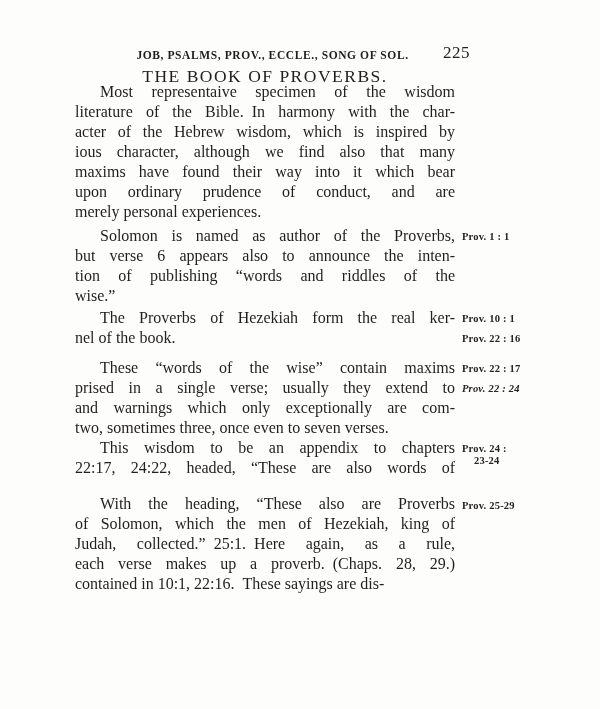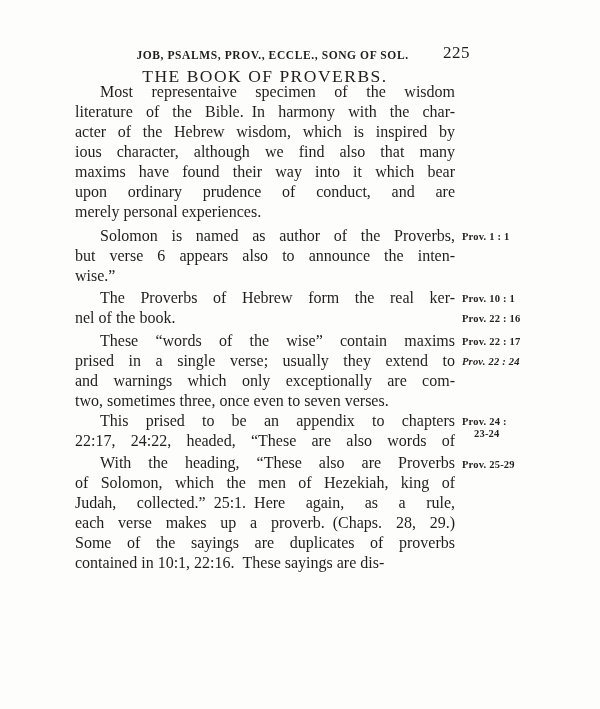"tion of publishing “words and" div.line { html: none -> <div>tion of publishing “words and riddles of the</div> }
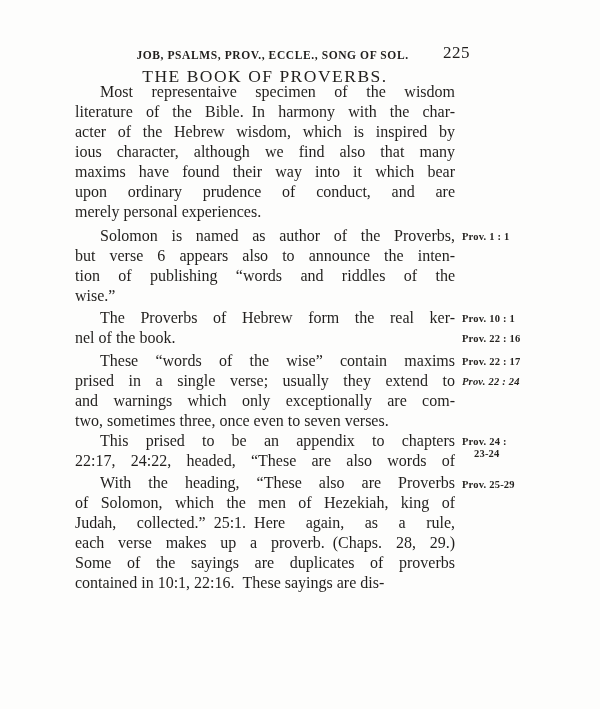"The Proverbs of Hebrew form" div.line { text: Hebrew -> Hezekiah }
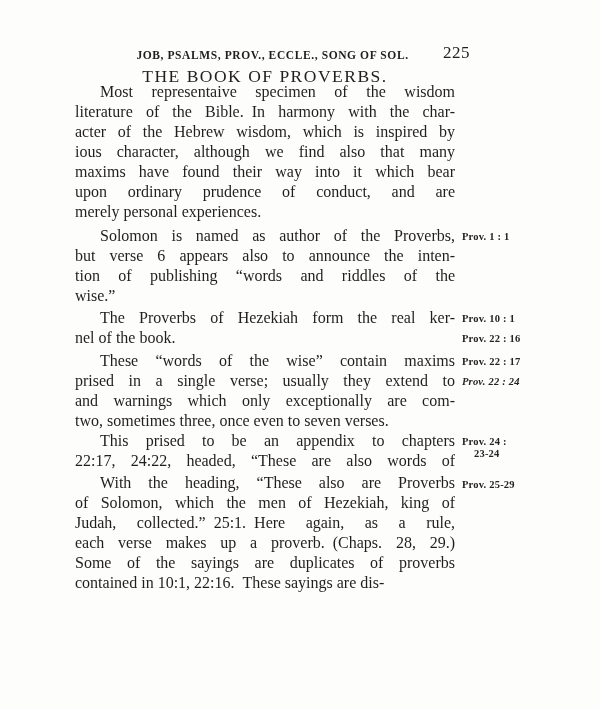"These “words of the wise”" div.para { margin-top: 3px -> 10px }
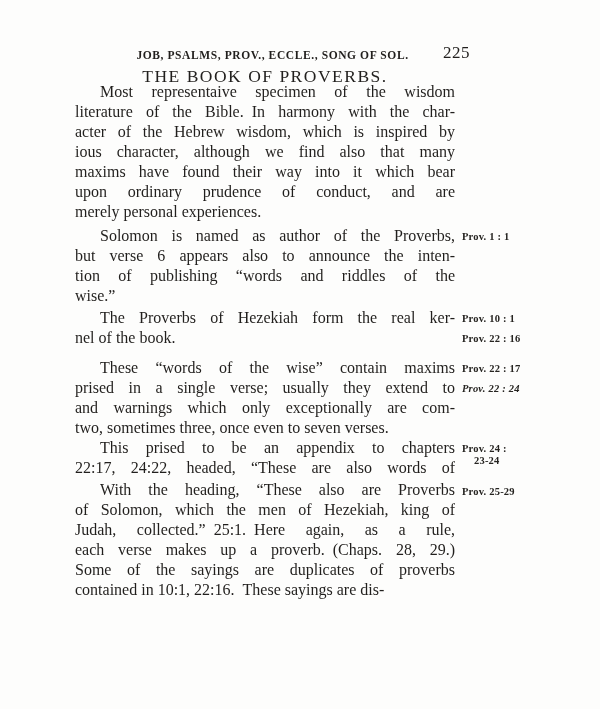"This prised to be an" div.line { text: prised -> wisdom }
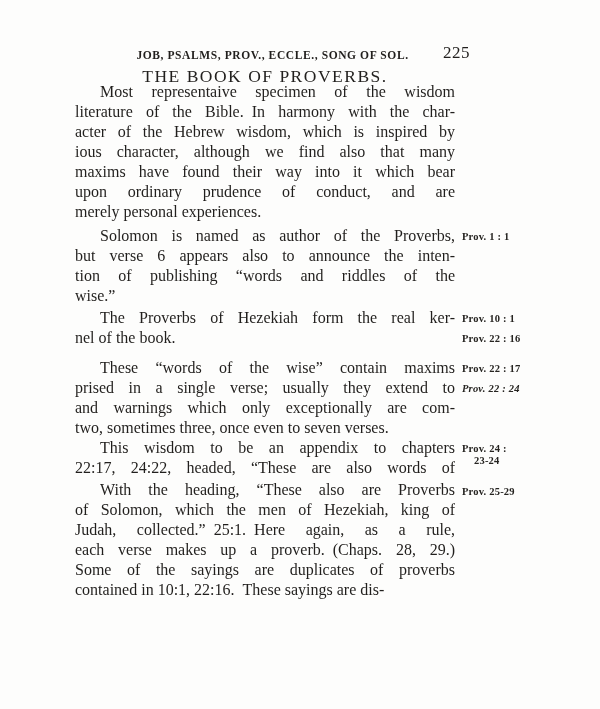"With the heading, “These also" div.para { margin-top: 2px -> 16px }
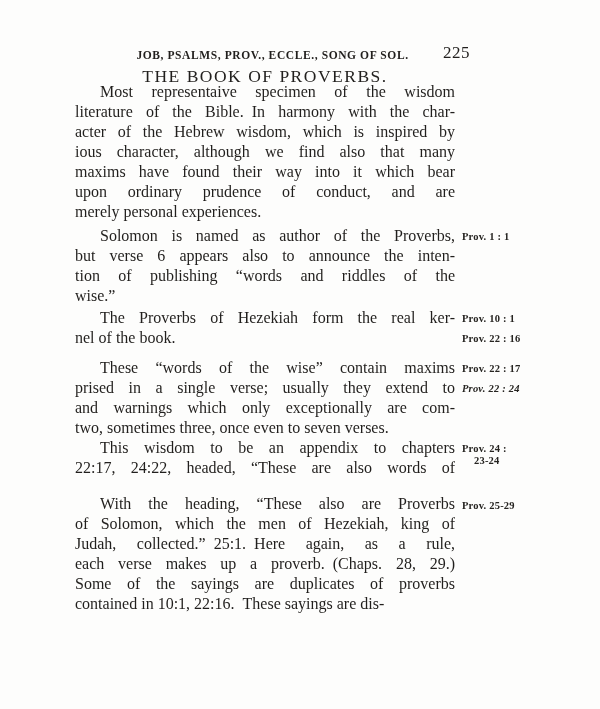"Some of the sayings are" div.line { html: <div>Some of the sayings are duplicates of proverbs</div> -> none }
